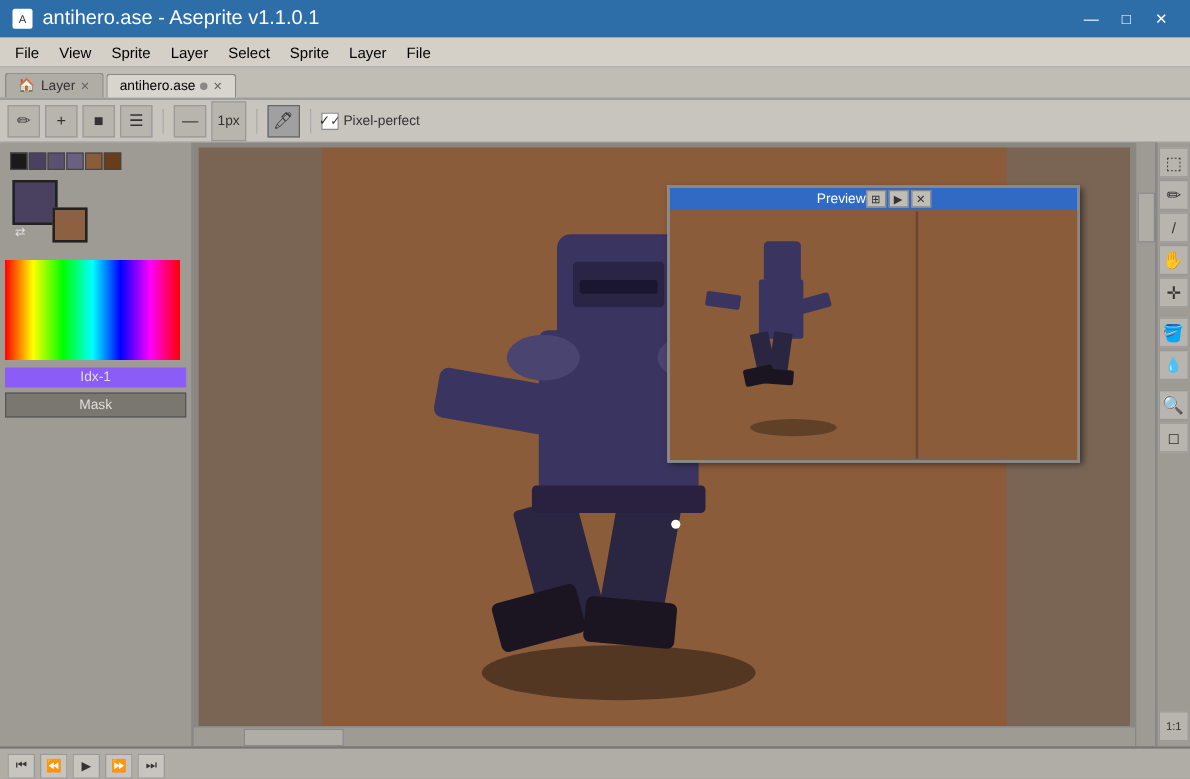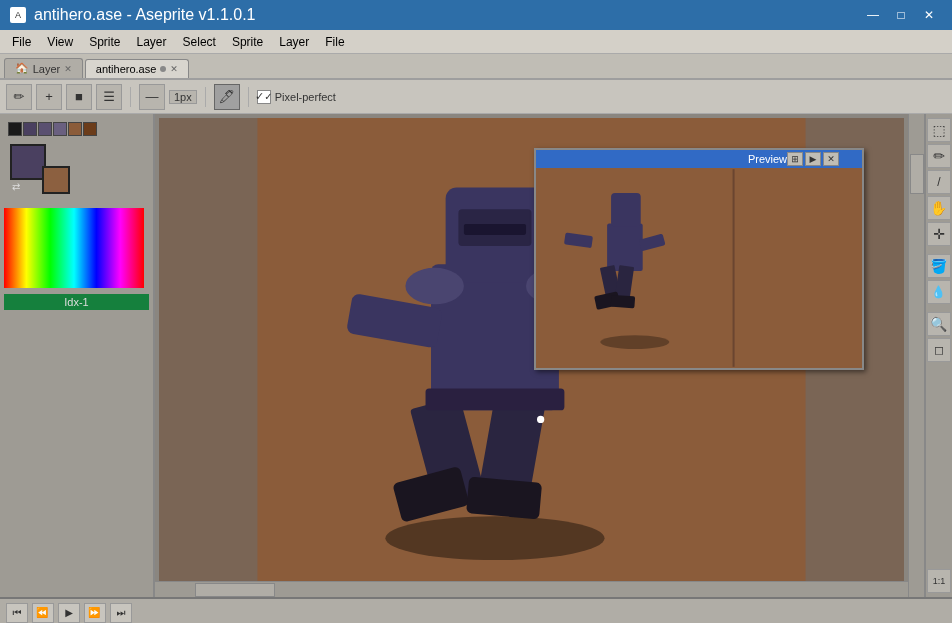"1px" .tool-label { height: 14px -> 32px }
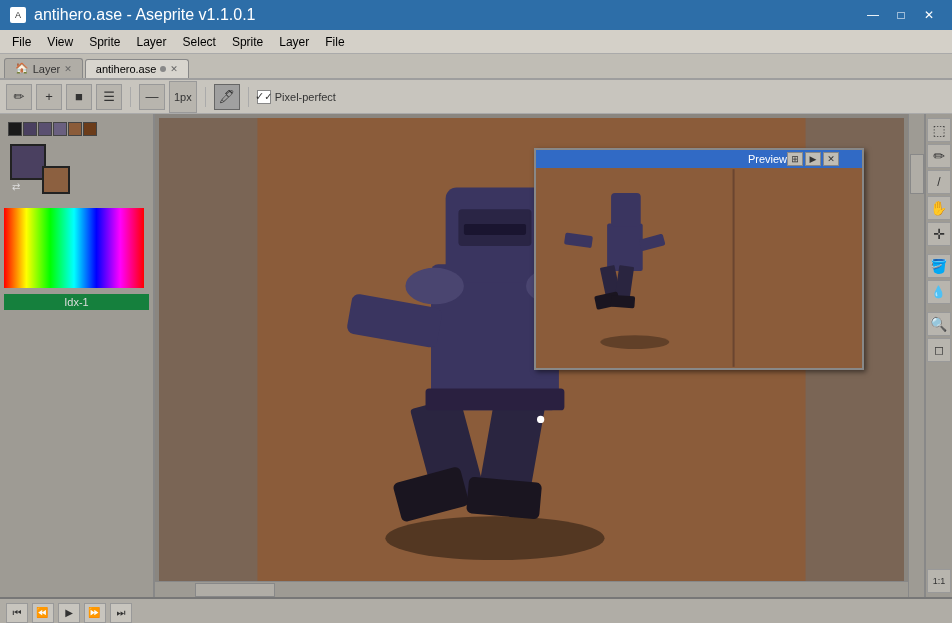"Preview" .preview-titlebar { justify-content: flex-end -> center }
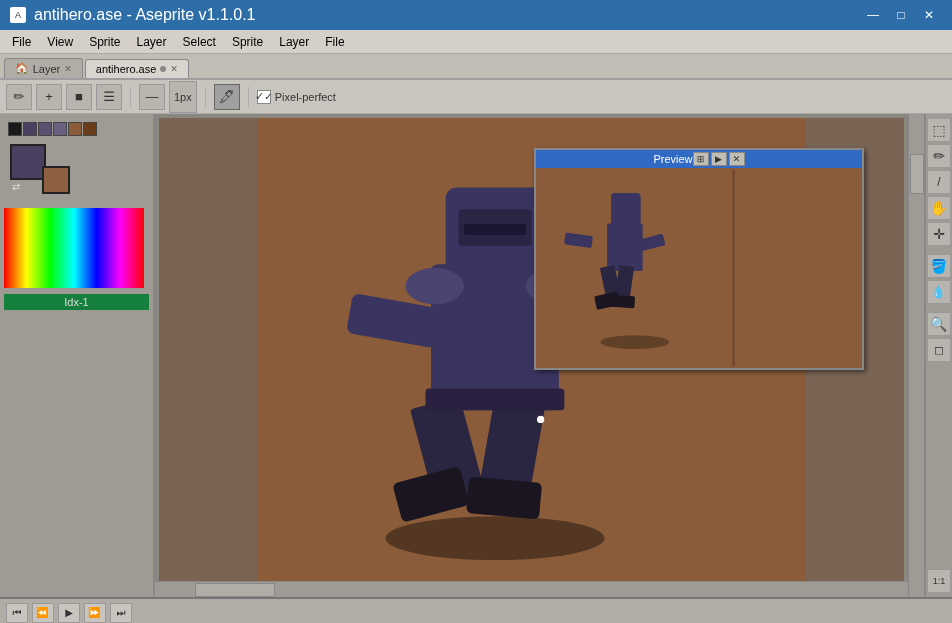"Idx-1" .label-idx { background: #15803d -> #8b5cf6 }
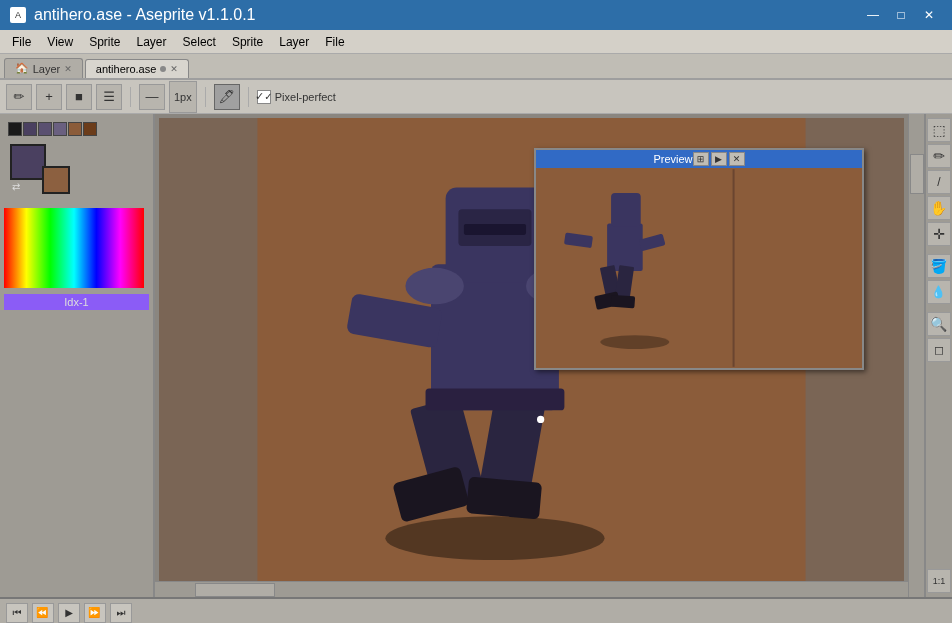"Mask" div.mask-btn { html: none -> <div>Mask</div> }
